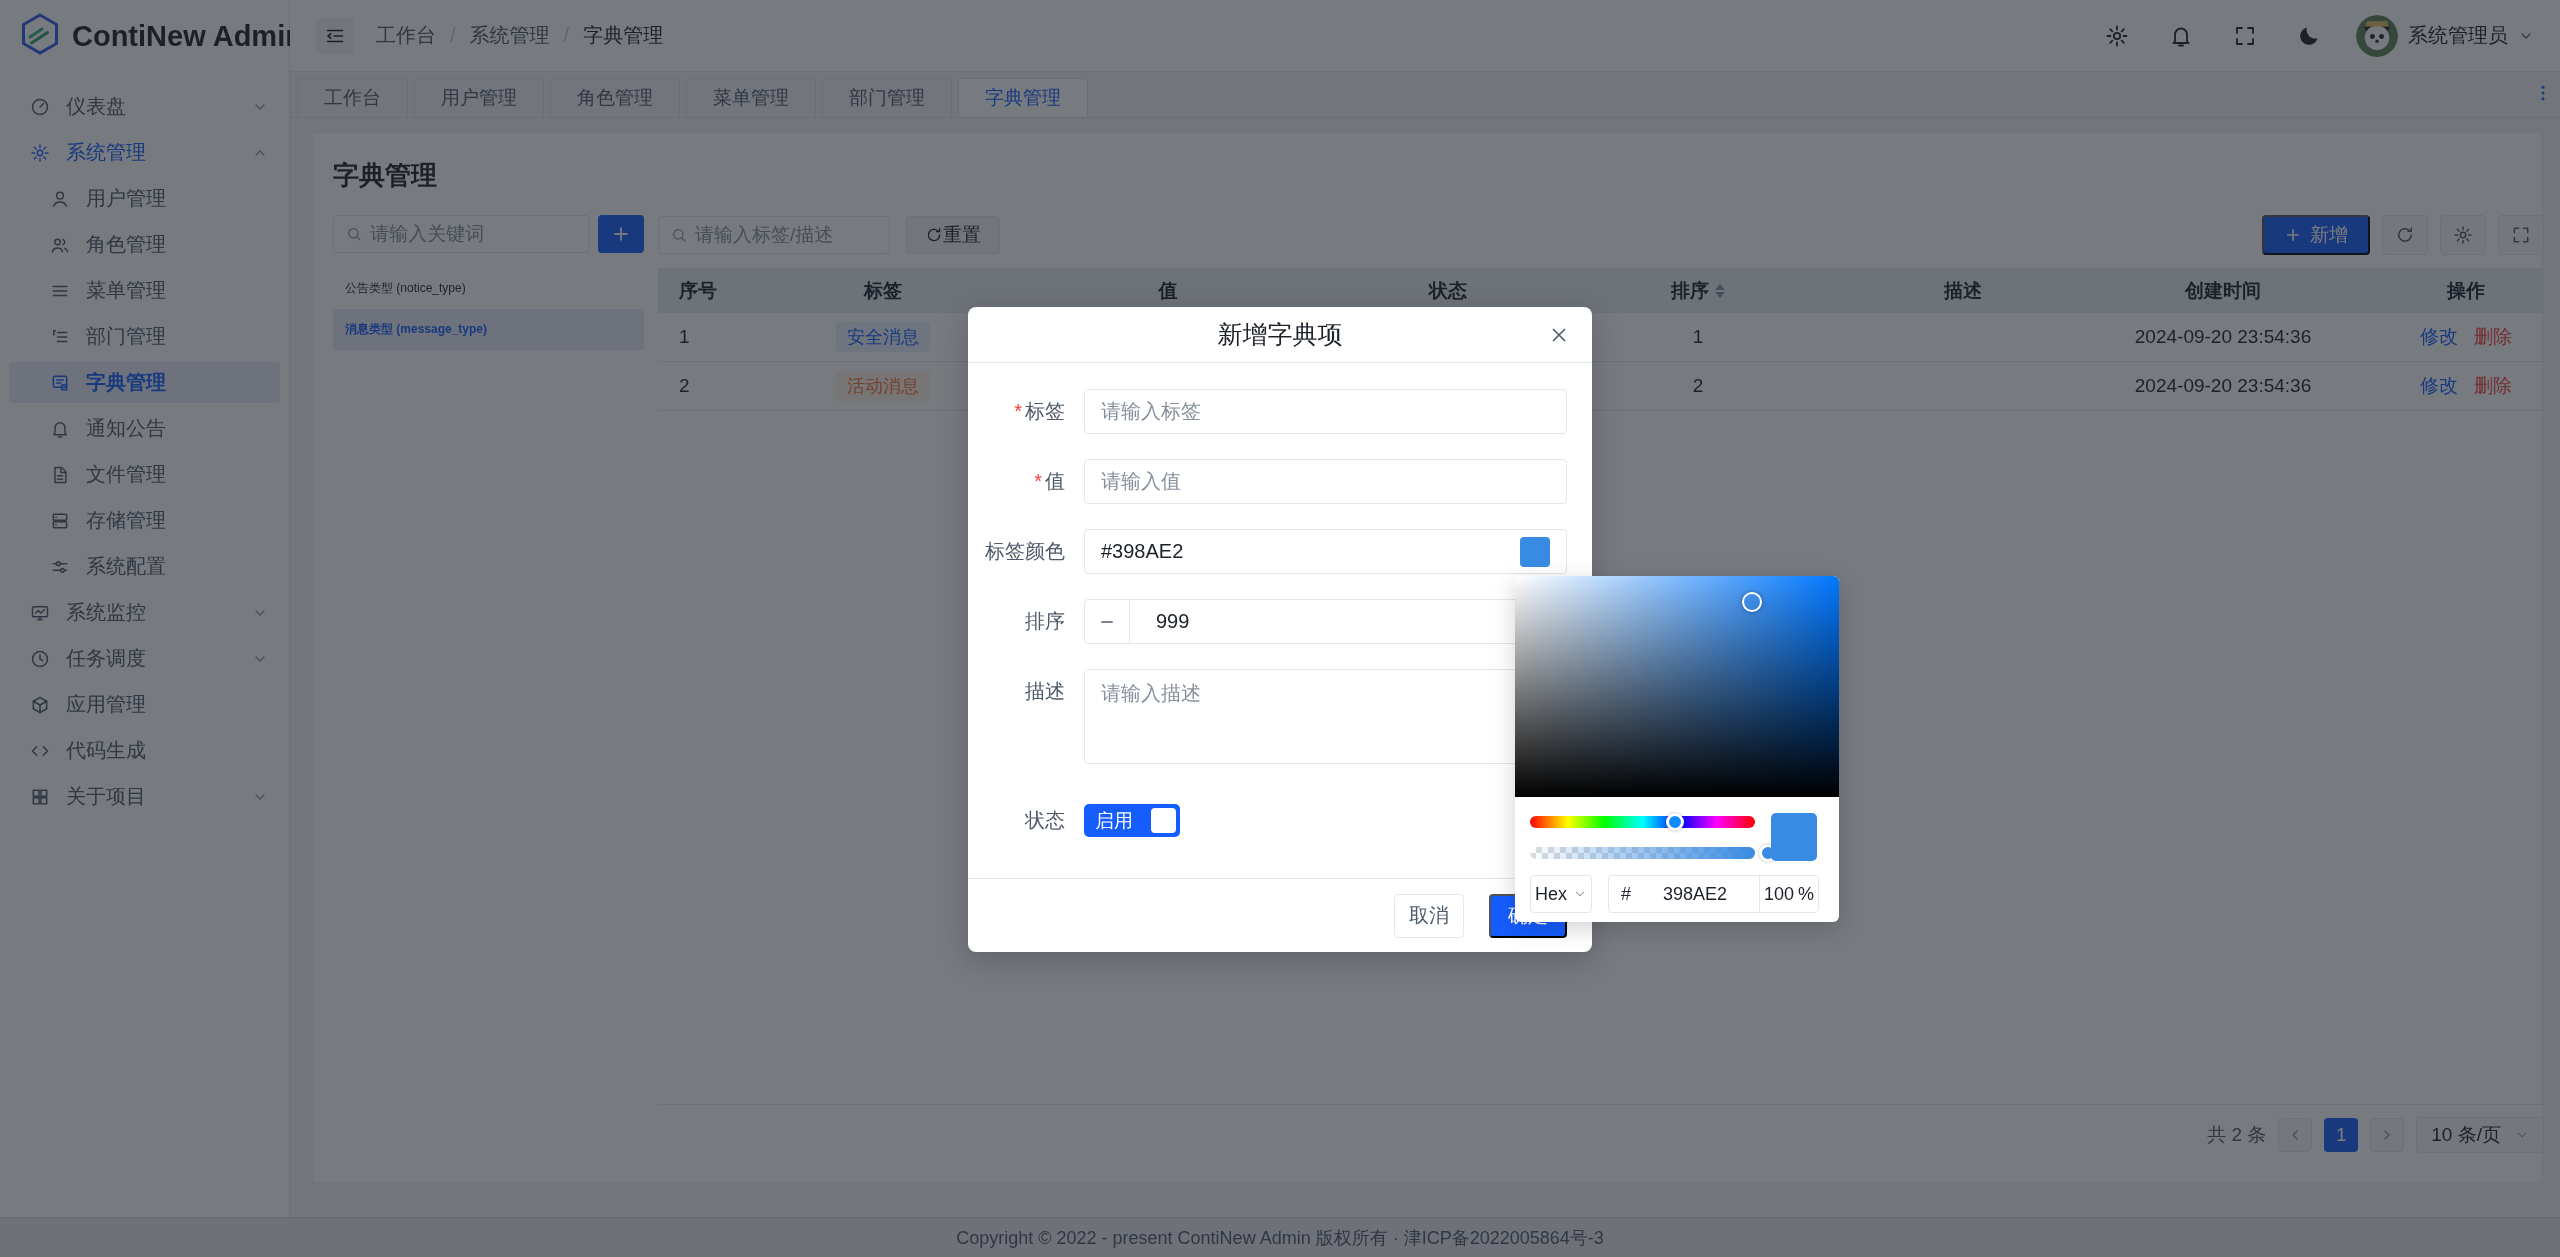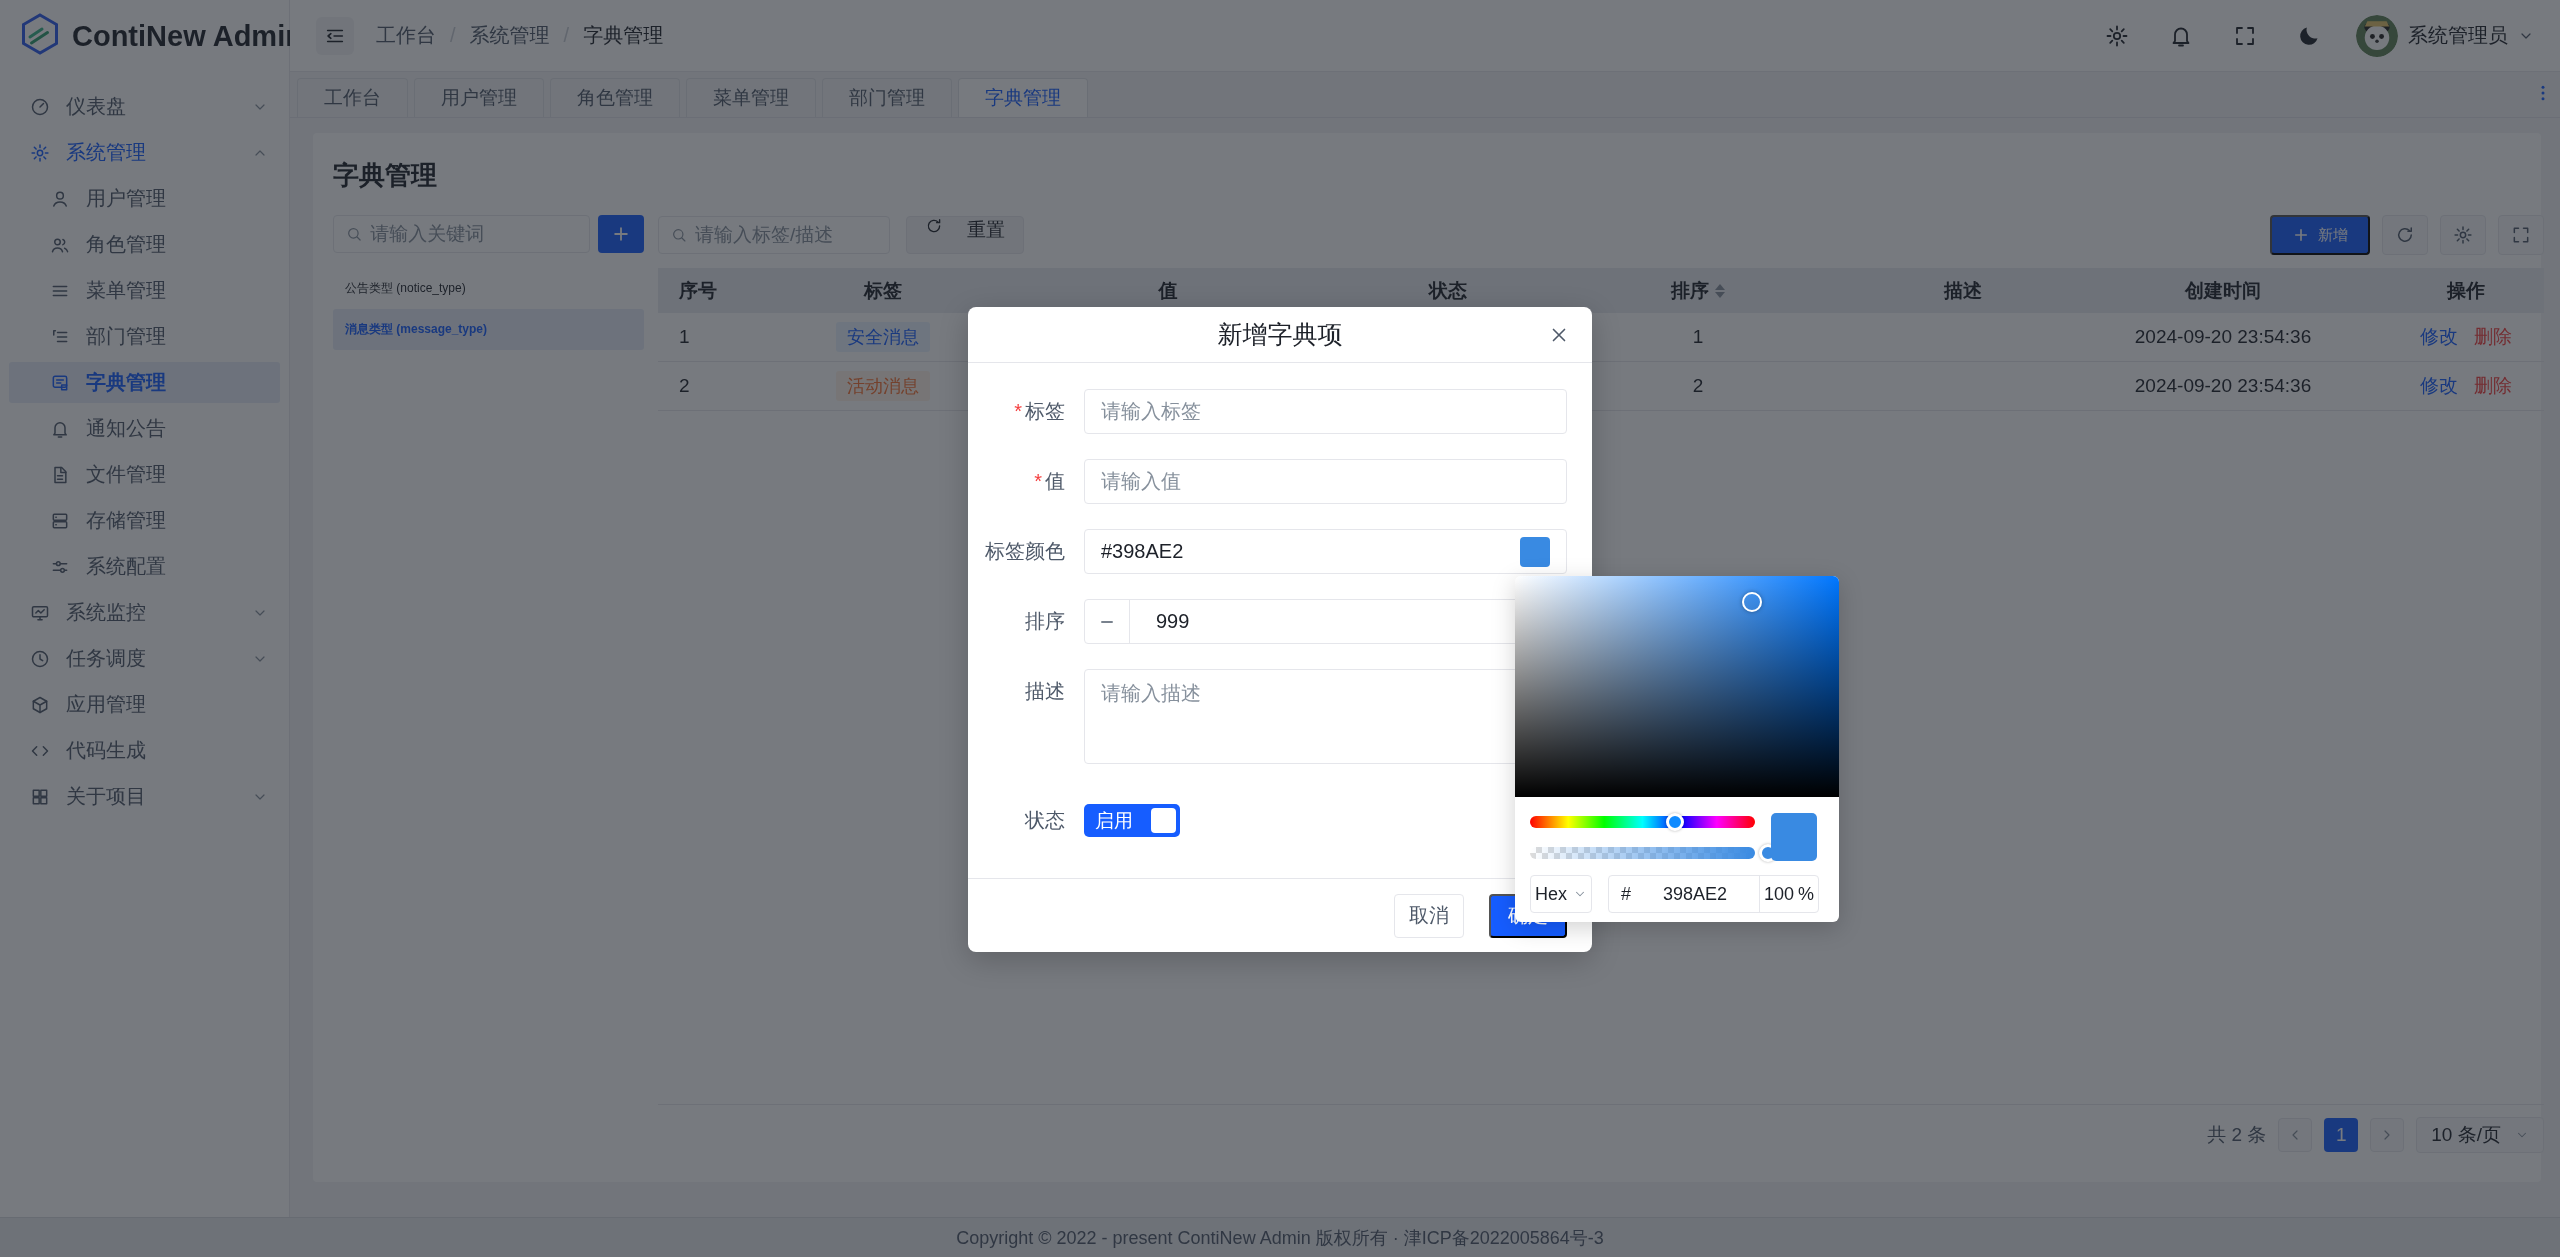"重置" .btn-reset { align-items: none -> center; gap: 24px -> 0 }
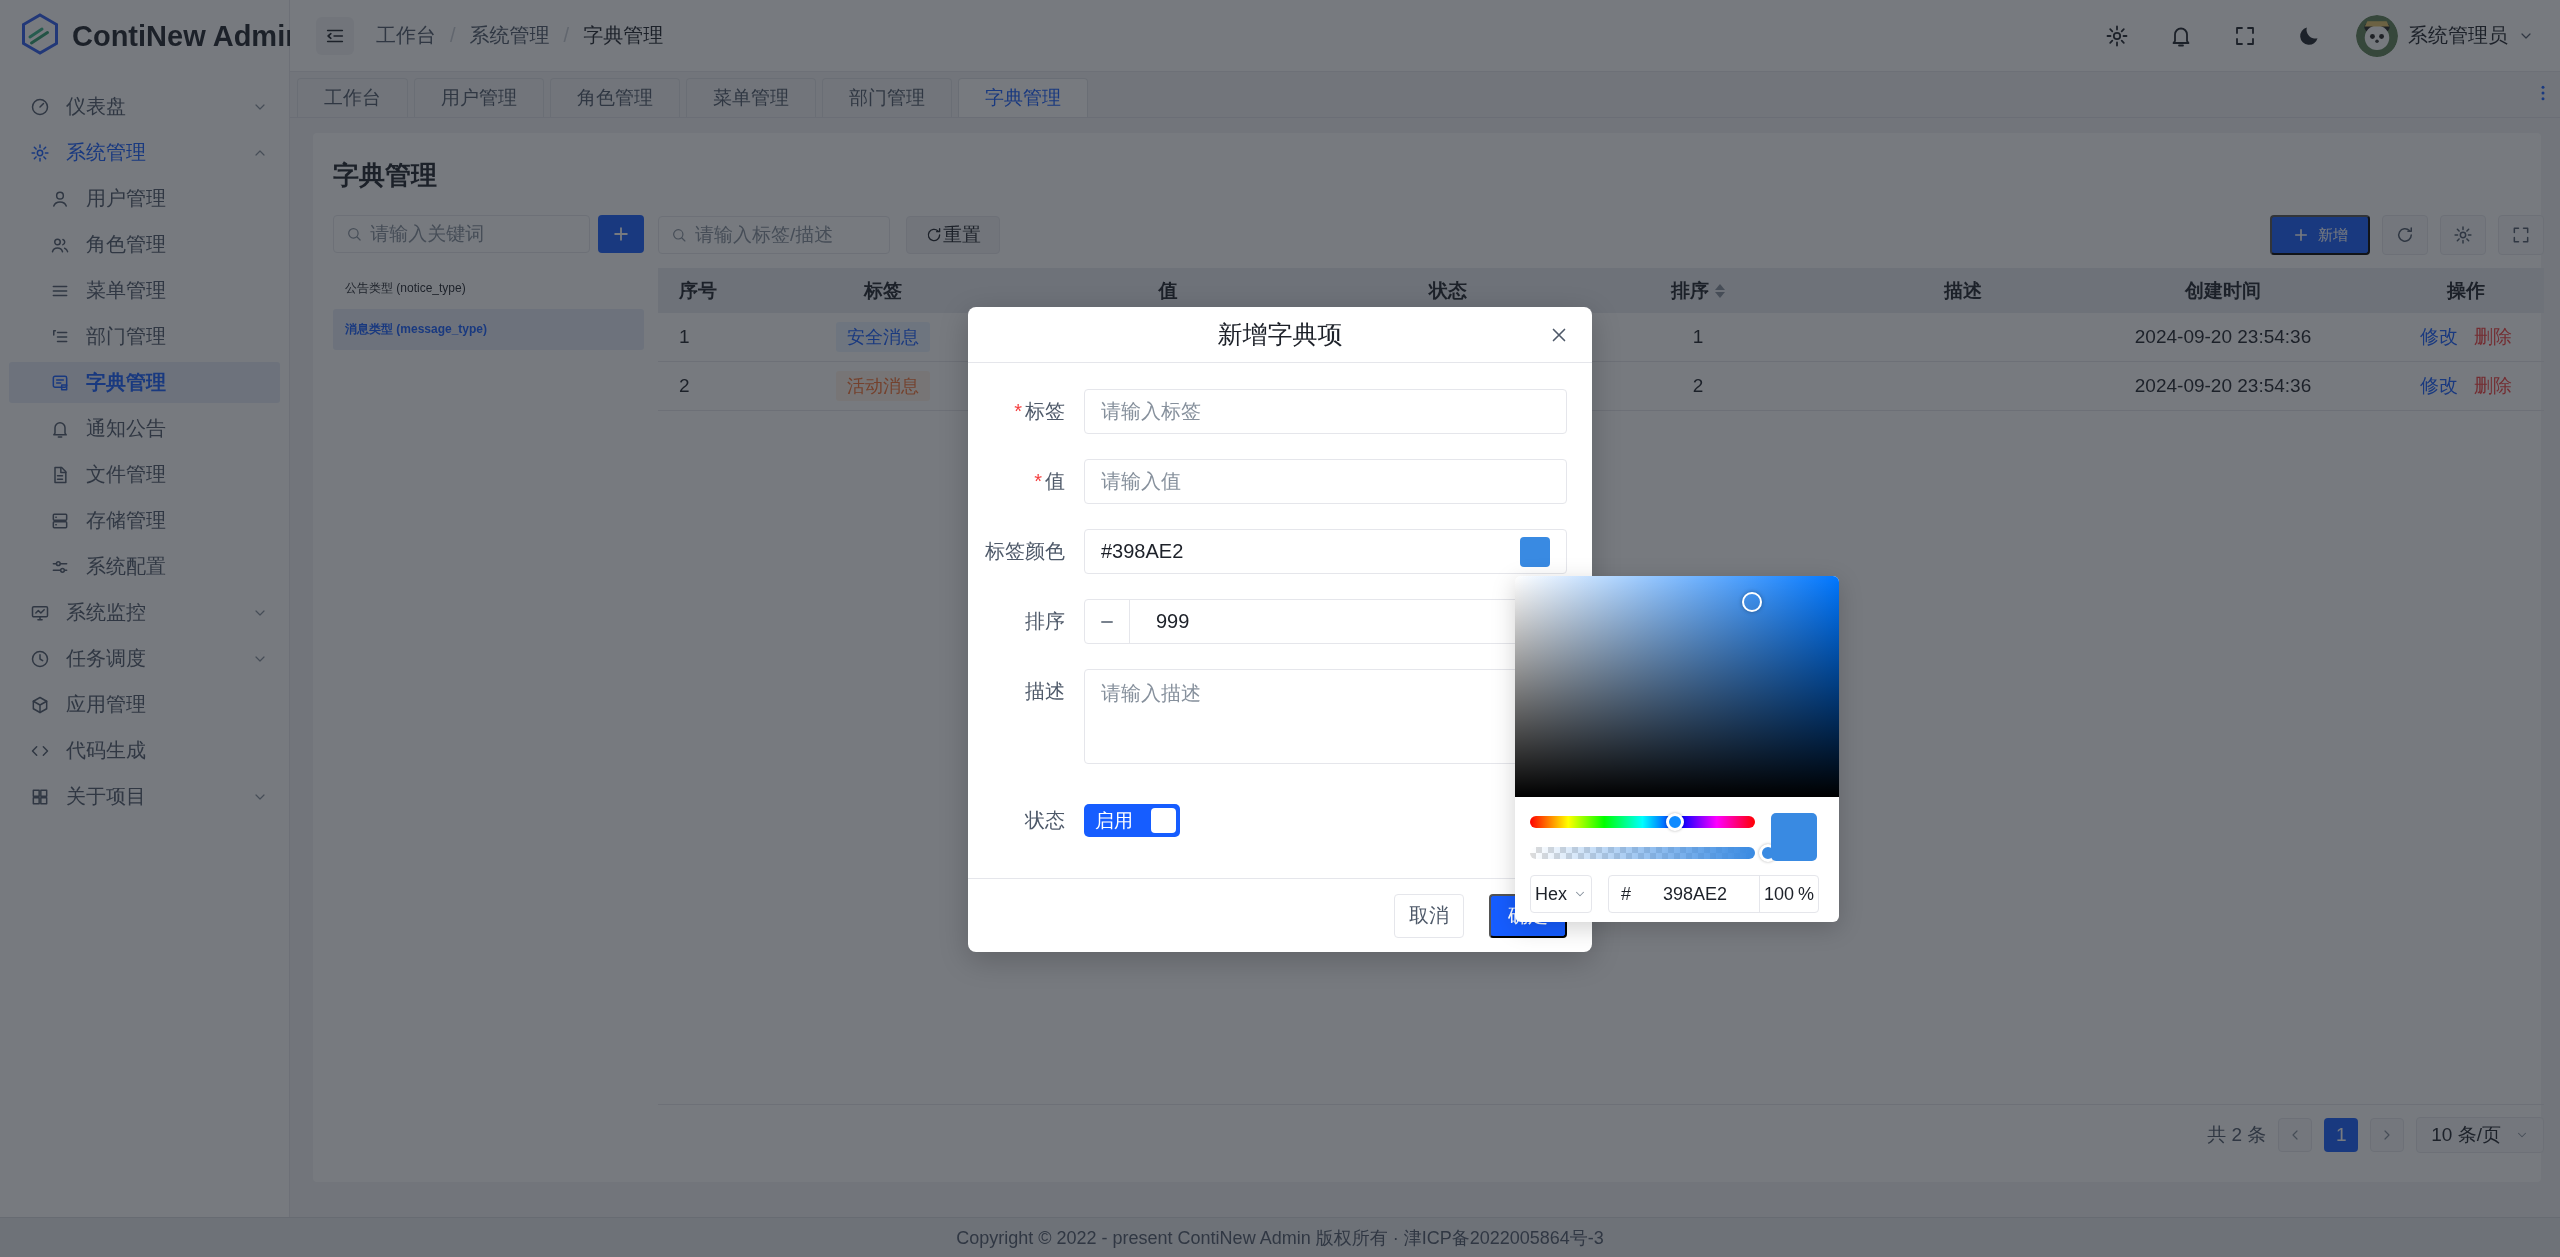"新增" .btn-primary { font-size: 15px -> 19px }
